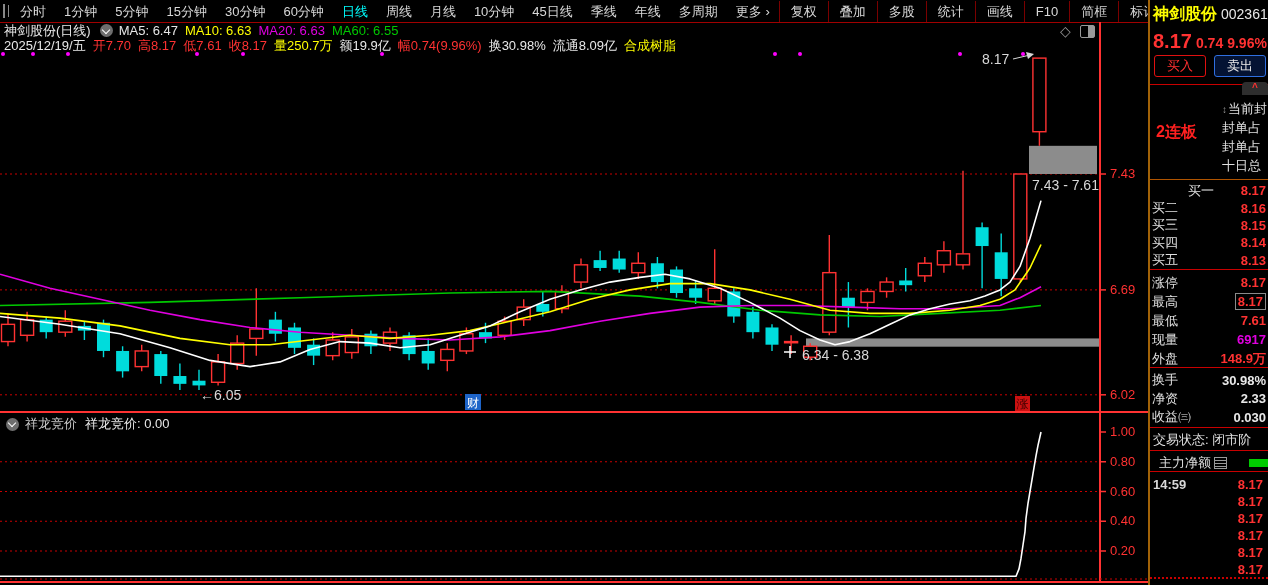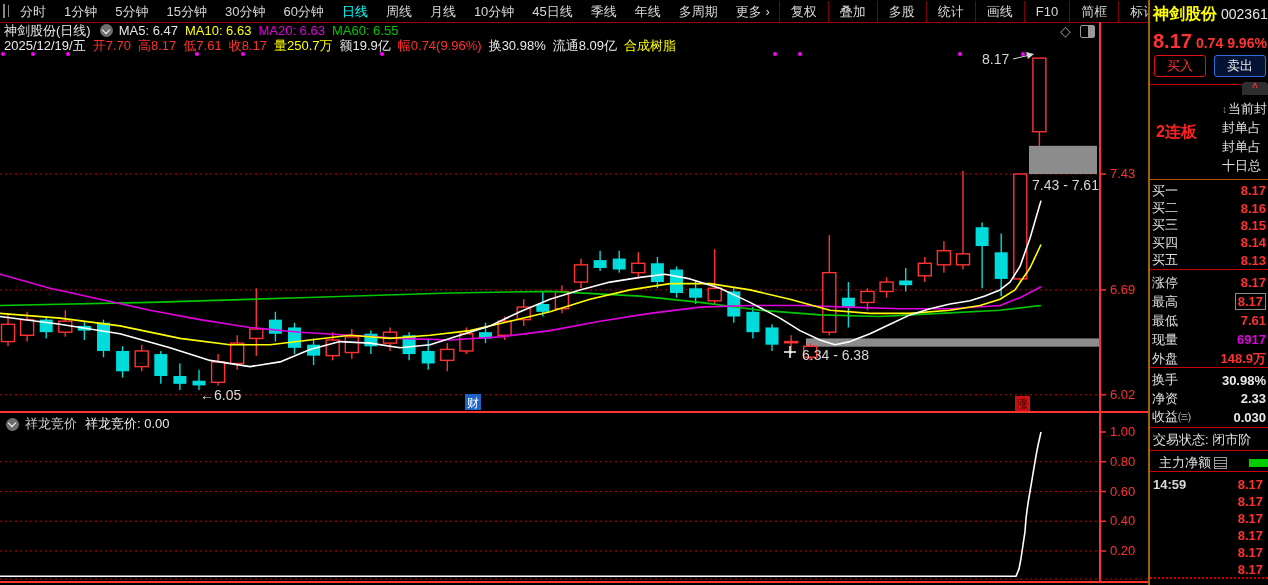"买一" div.prow { margin-left: none -> 36px }
